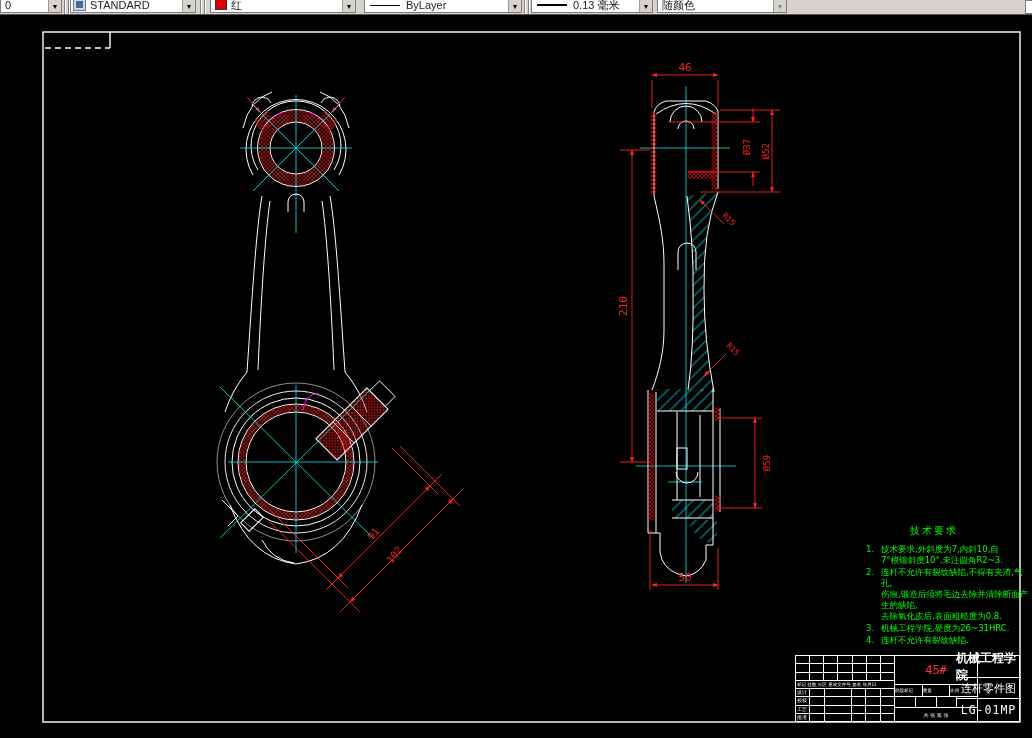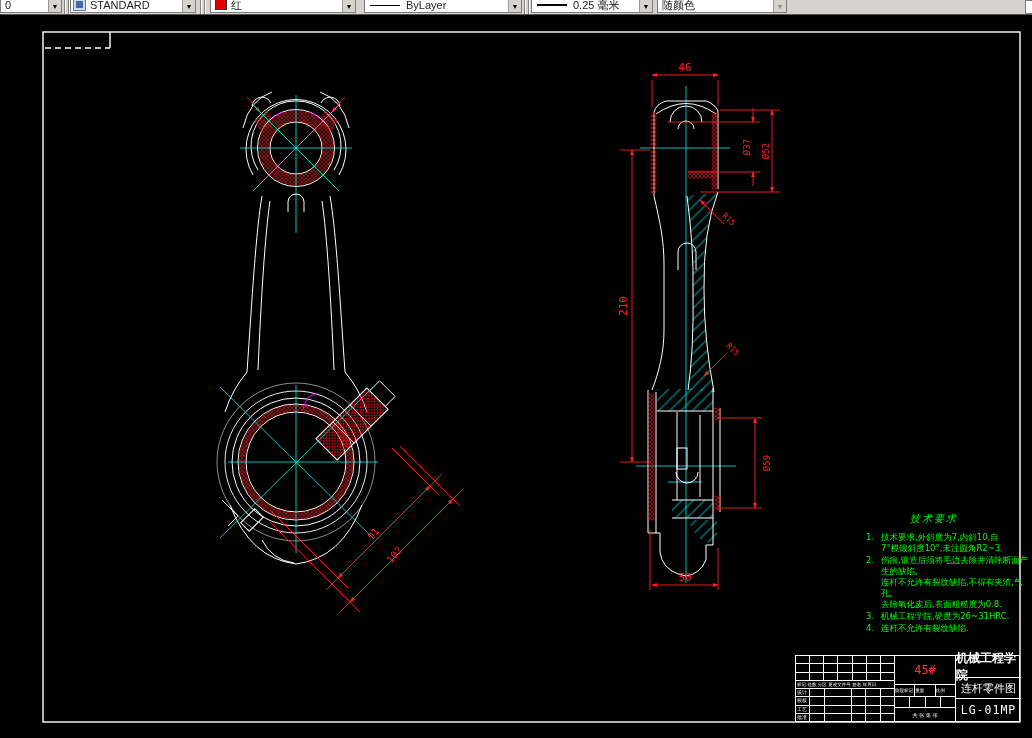"0.25 毫米" span.cval { text: 0.25 -> 0.13 }
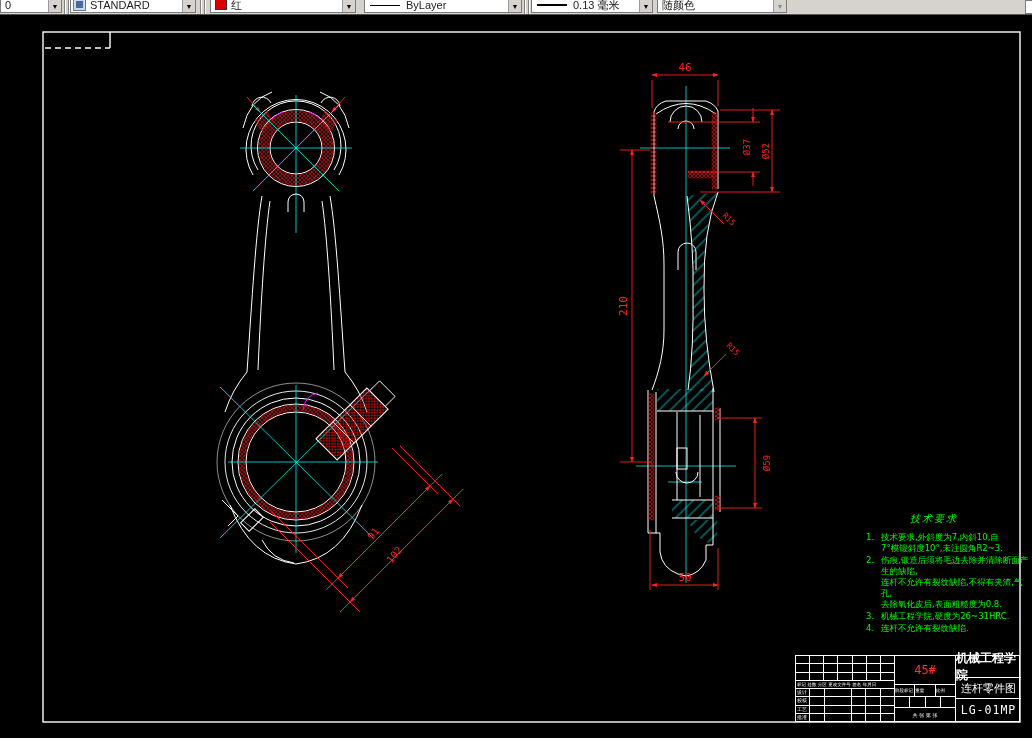"技术要求" #tech .tech-title { font-style: italic -> none; margin: 0 0 8px 44px -> 12px 0 8px 44px }
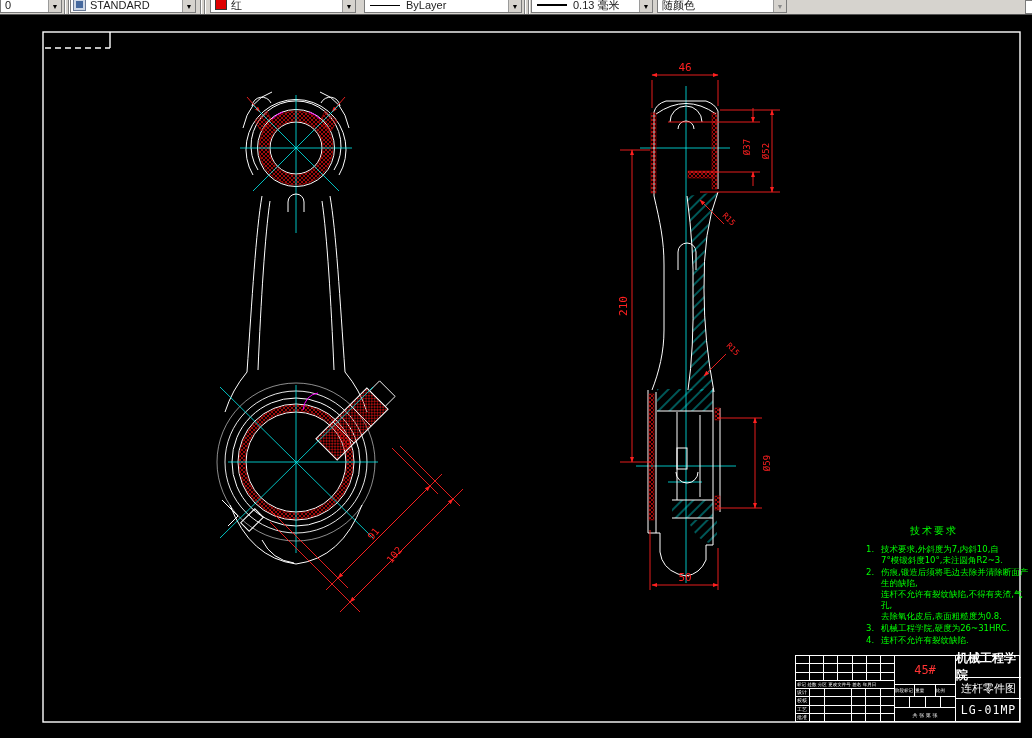"伤痕,锻造后须将毛边去除并清除断面产生的缺陷," div { order: before "连杆不允许有裂纹缺陷,不得有夹渣,气孔," -> after "连杆不允许有裂纹缺陷,不得有夹渣,气孔," }
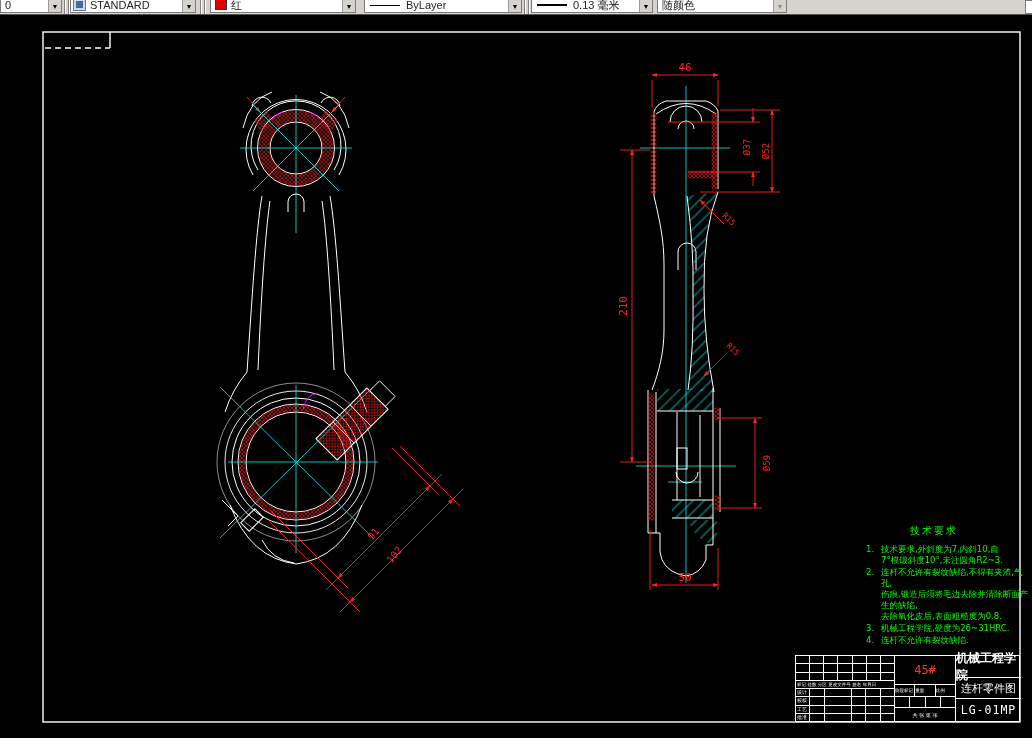"45#" #tb-mid { width: 62px -> 84px }
